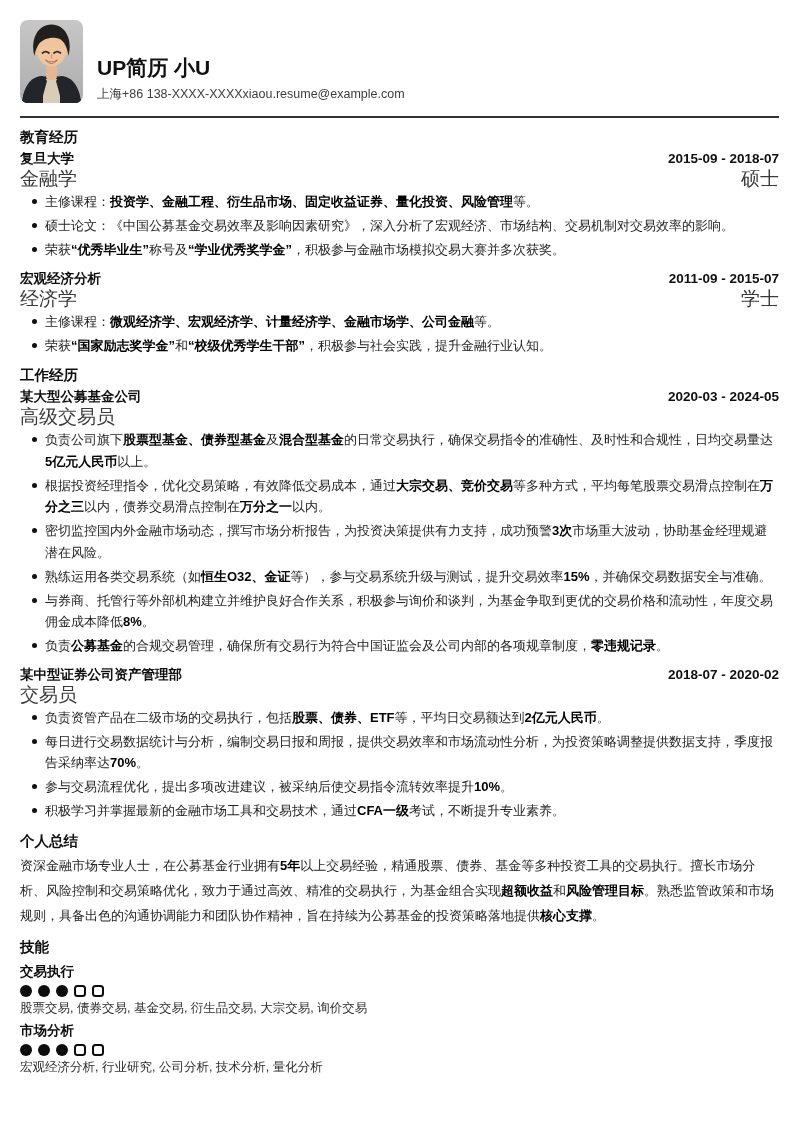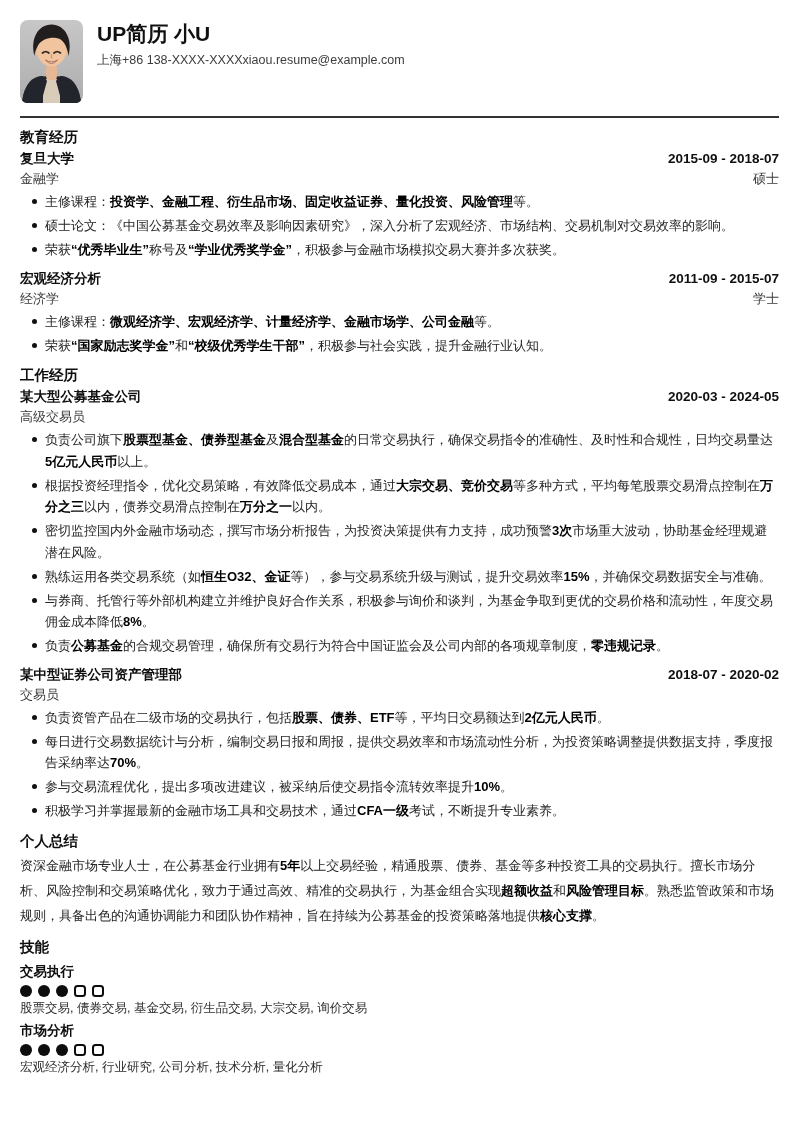"UP简历 小U" header { align-items: flex-start -> flex-end }
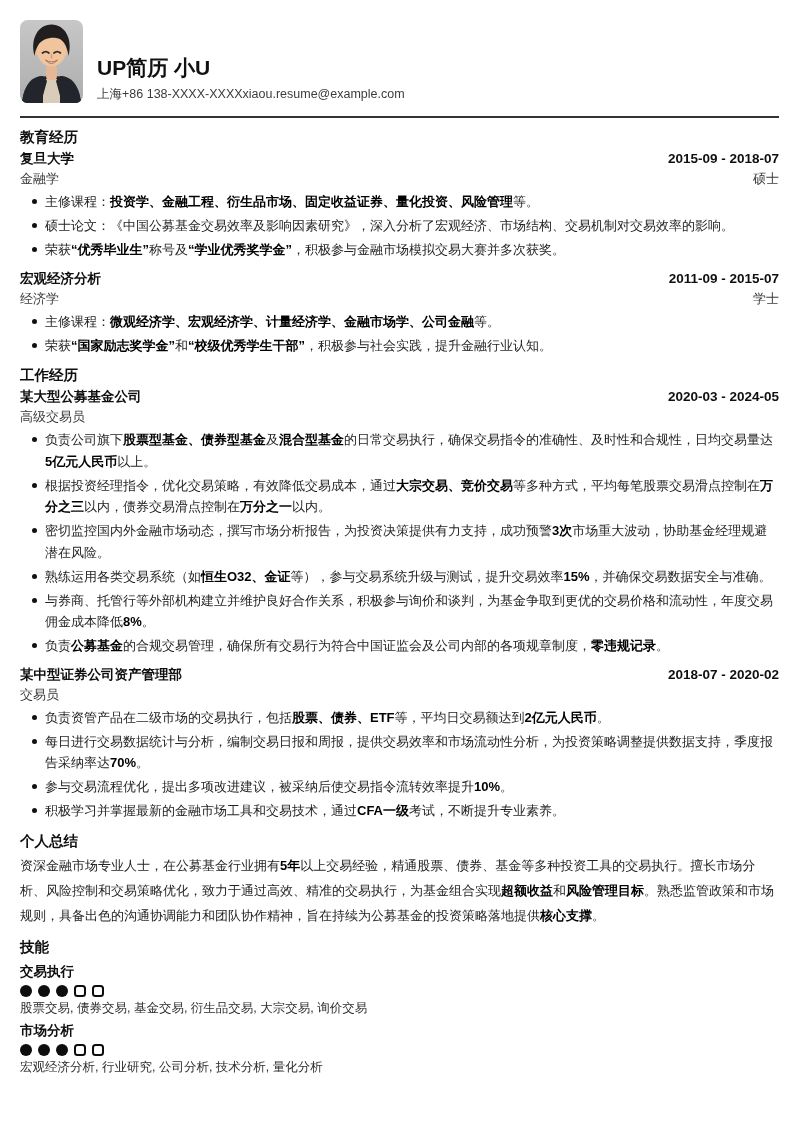"金融学" .row.sub { font-size: 13px -> 19px }
